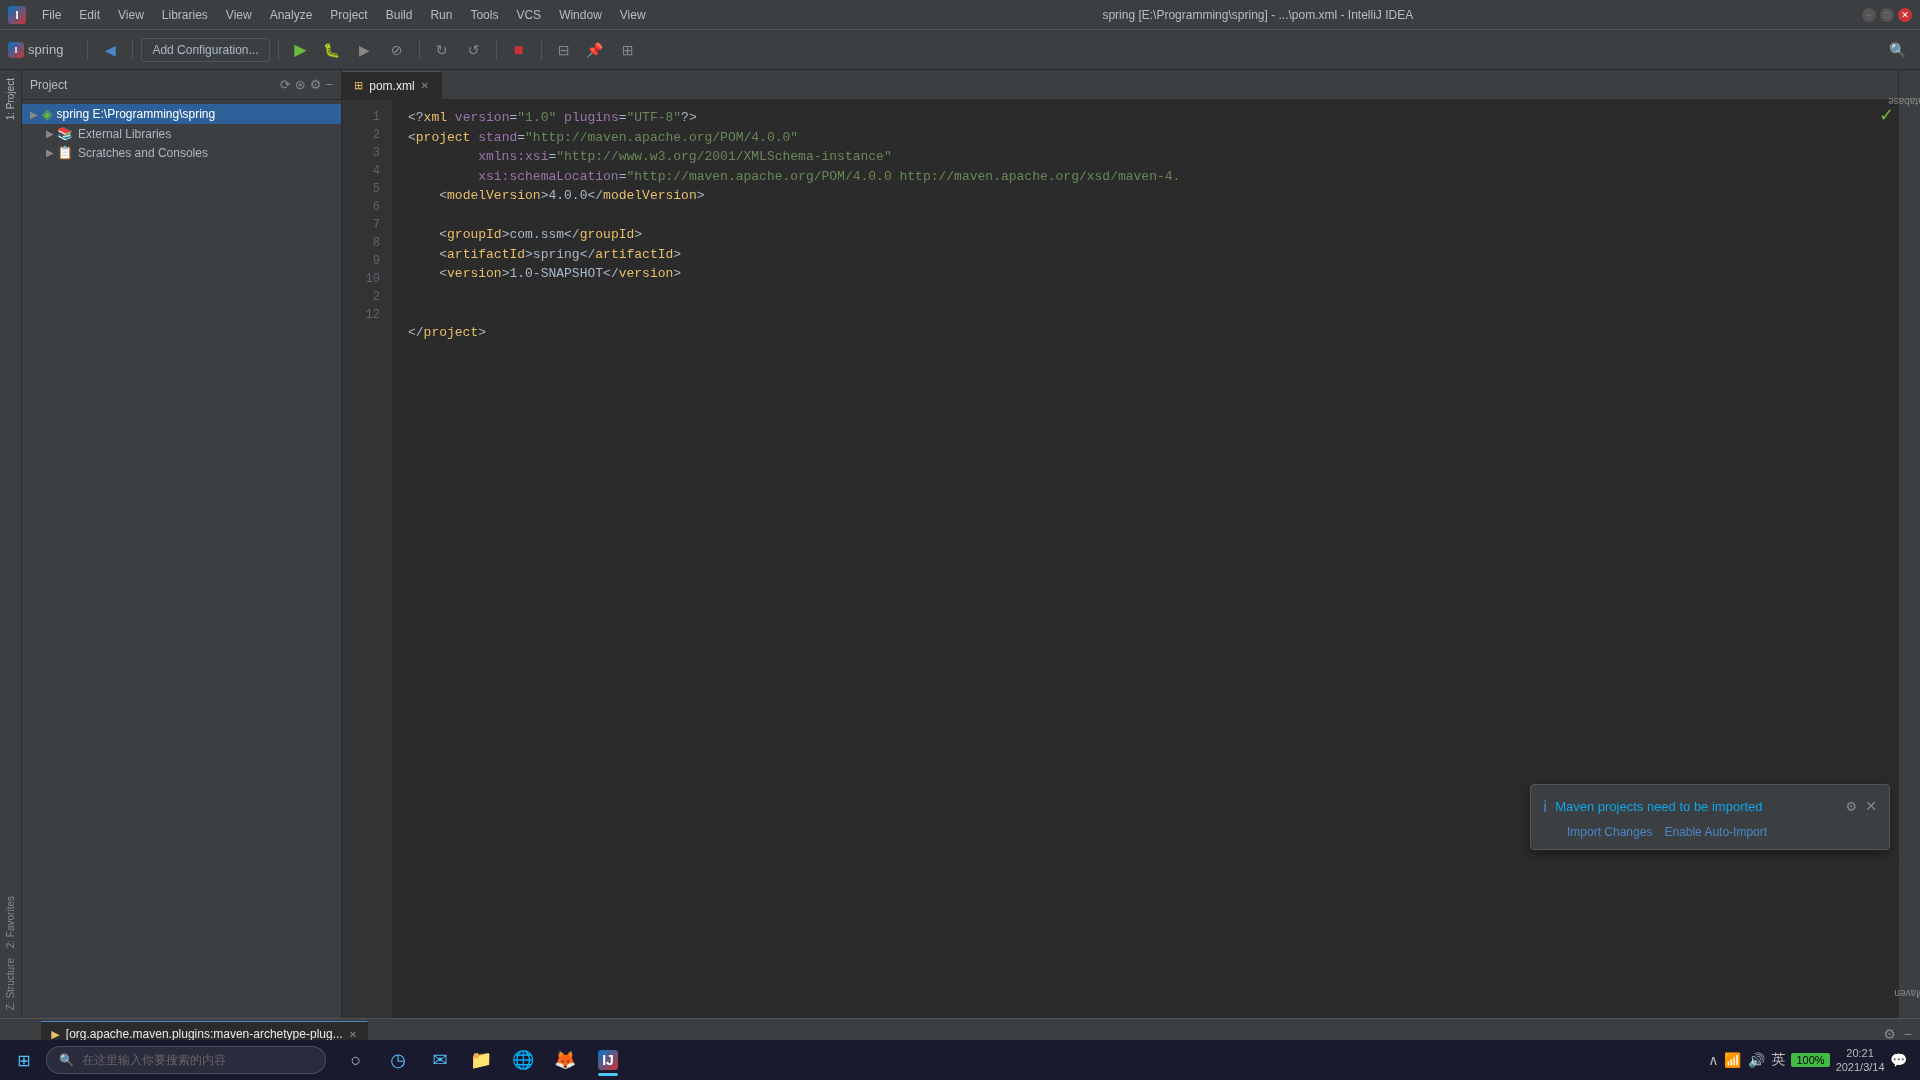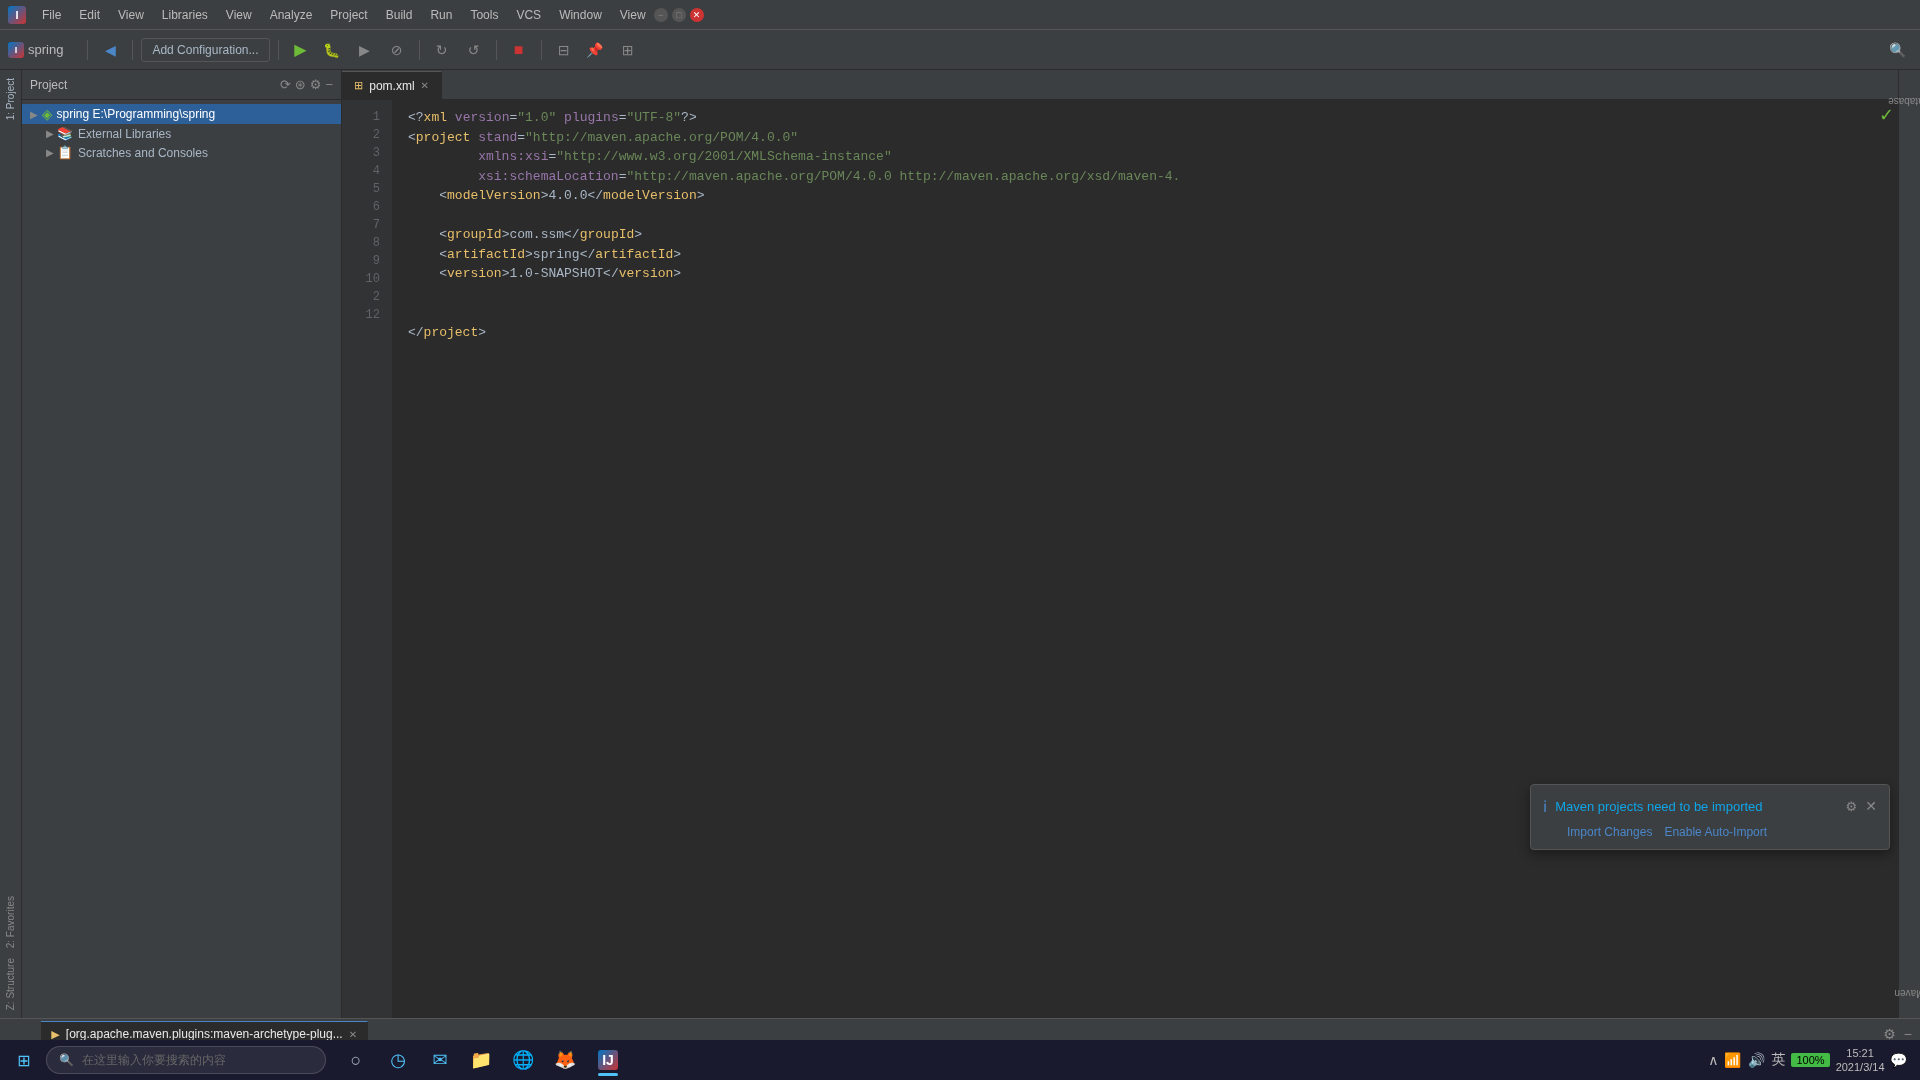"spring [E:\Programming\spring] -" div.title-text { html: none -> <div>spring [E:\Programming\spring] - ...\pom.xml - IntelliJ IDEA</div> }
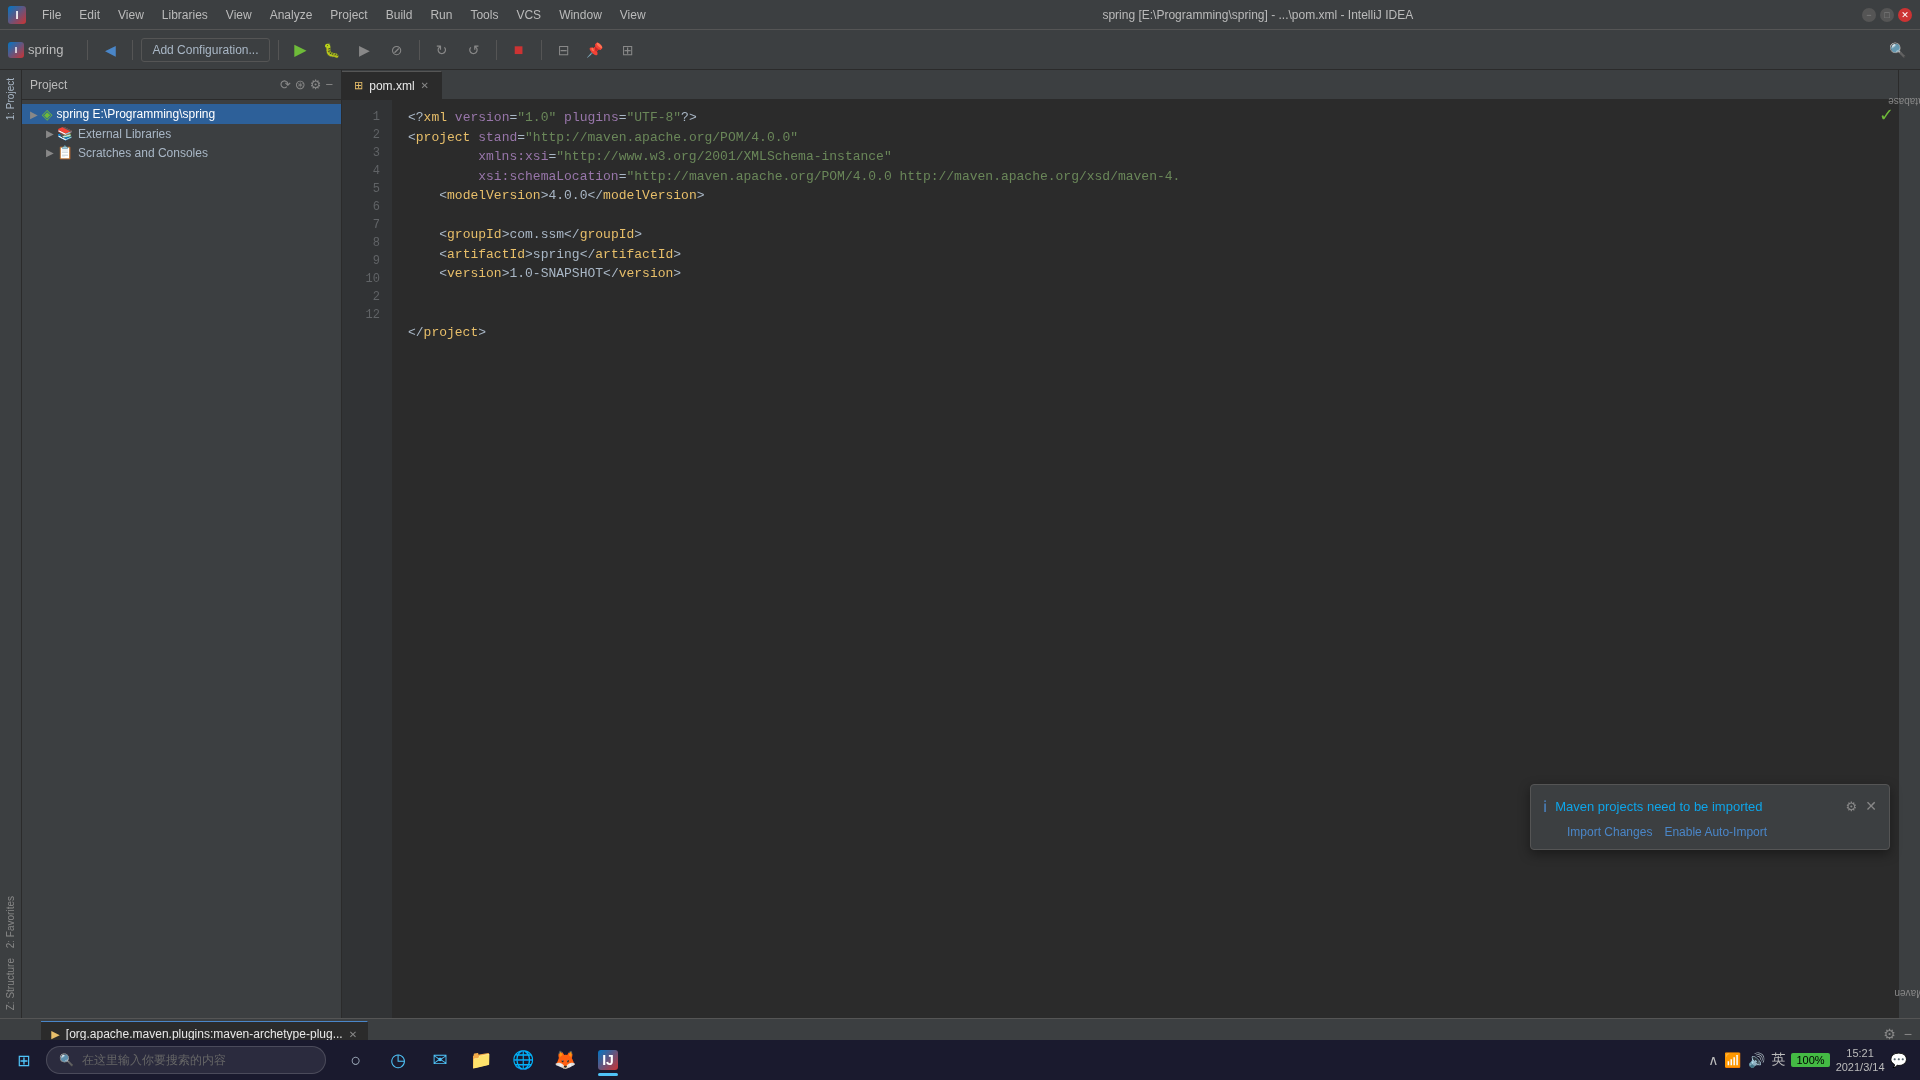"15:21" div { text: 15:21 -> 20:21 }
